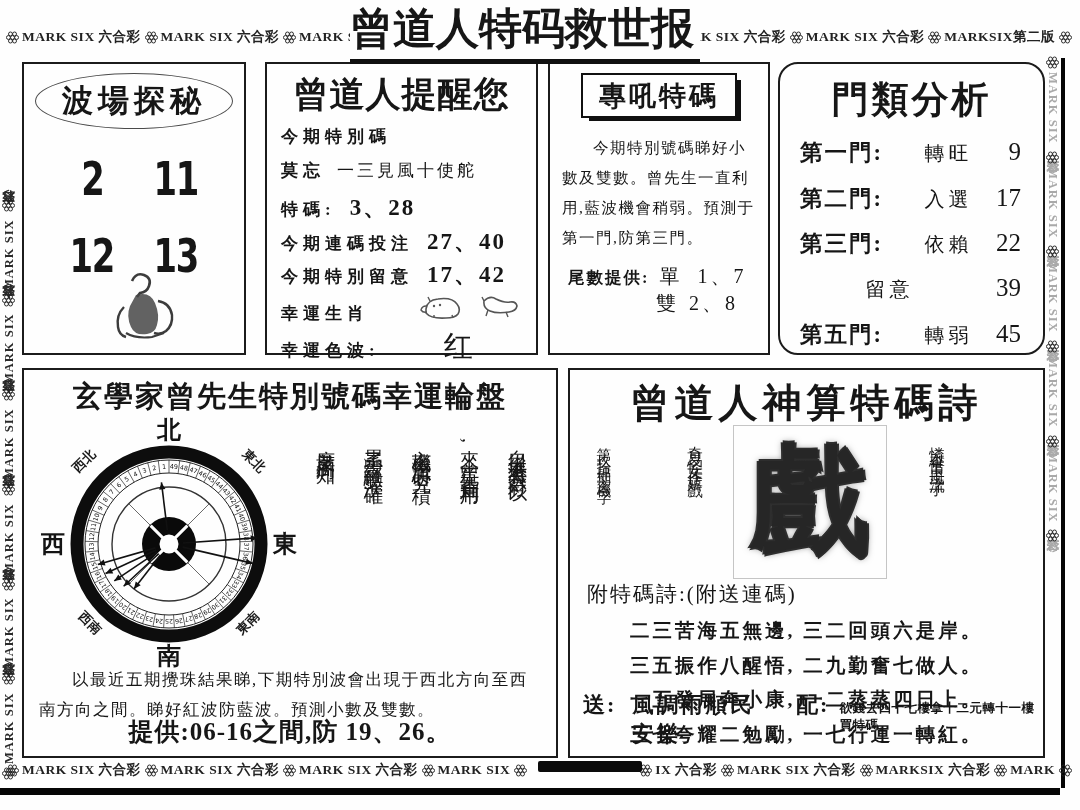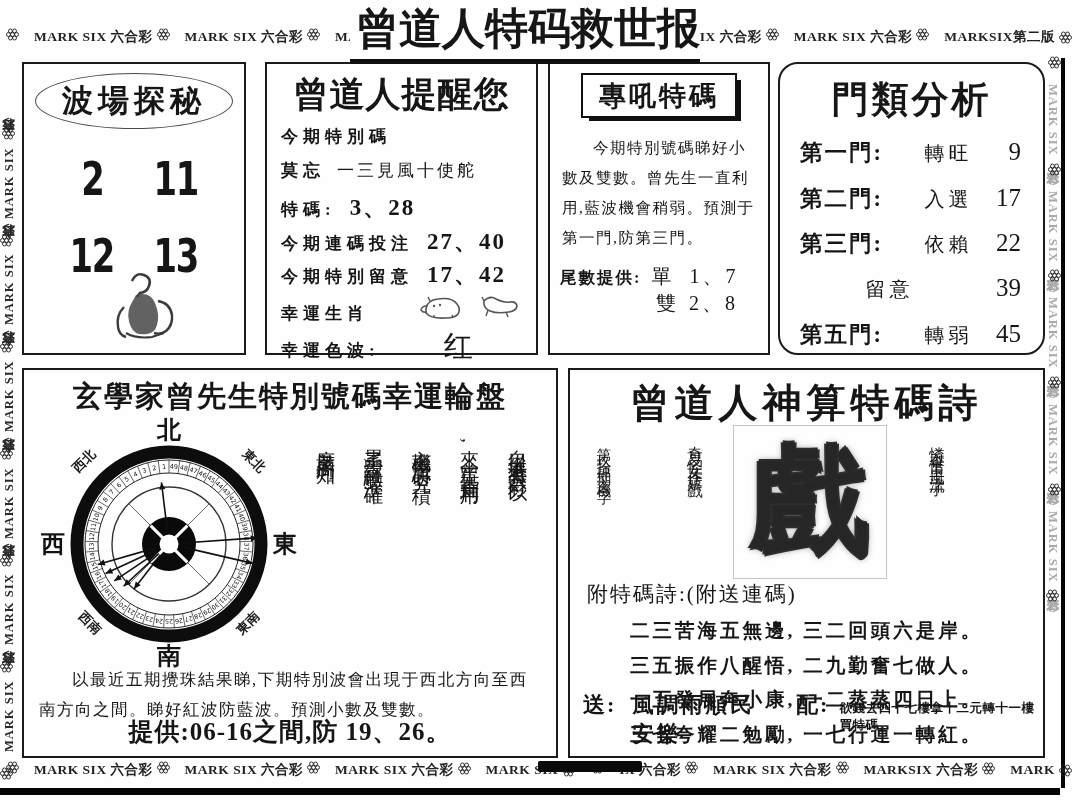"MARK SIX 六合彩" .unit { align-items: none -> center; gap: 15px -> 3px }
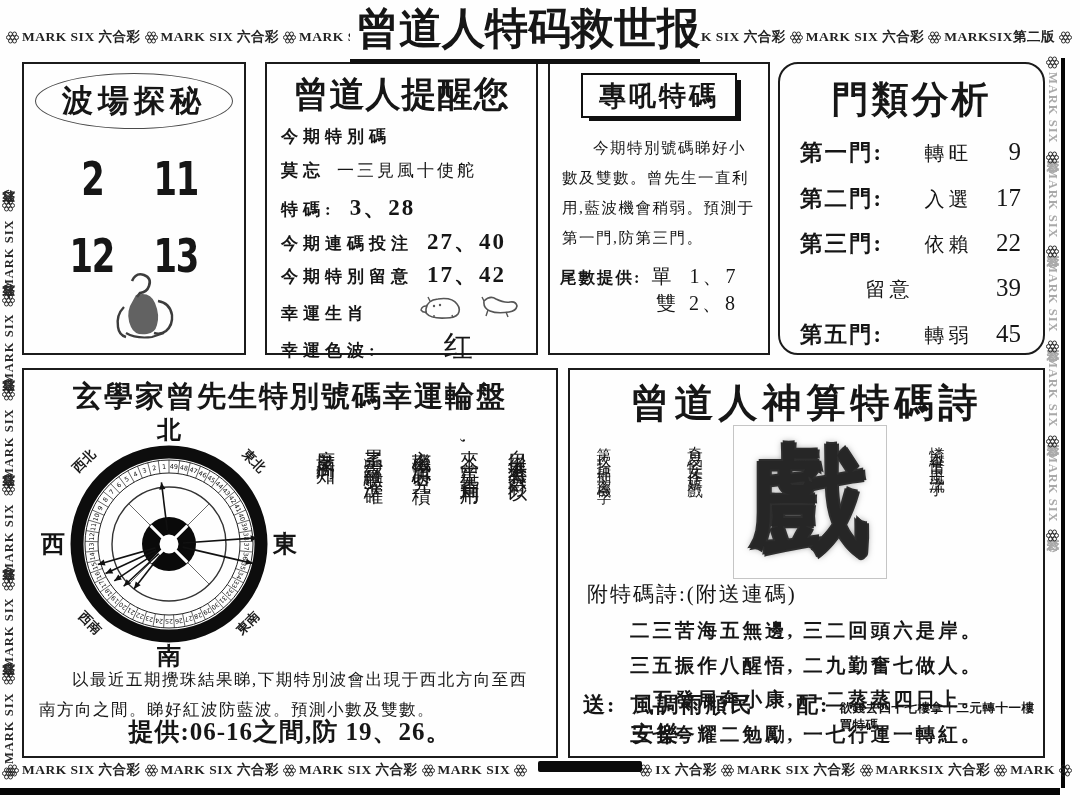"曾道人特码救世报" #page-title { text-align: right -> left }
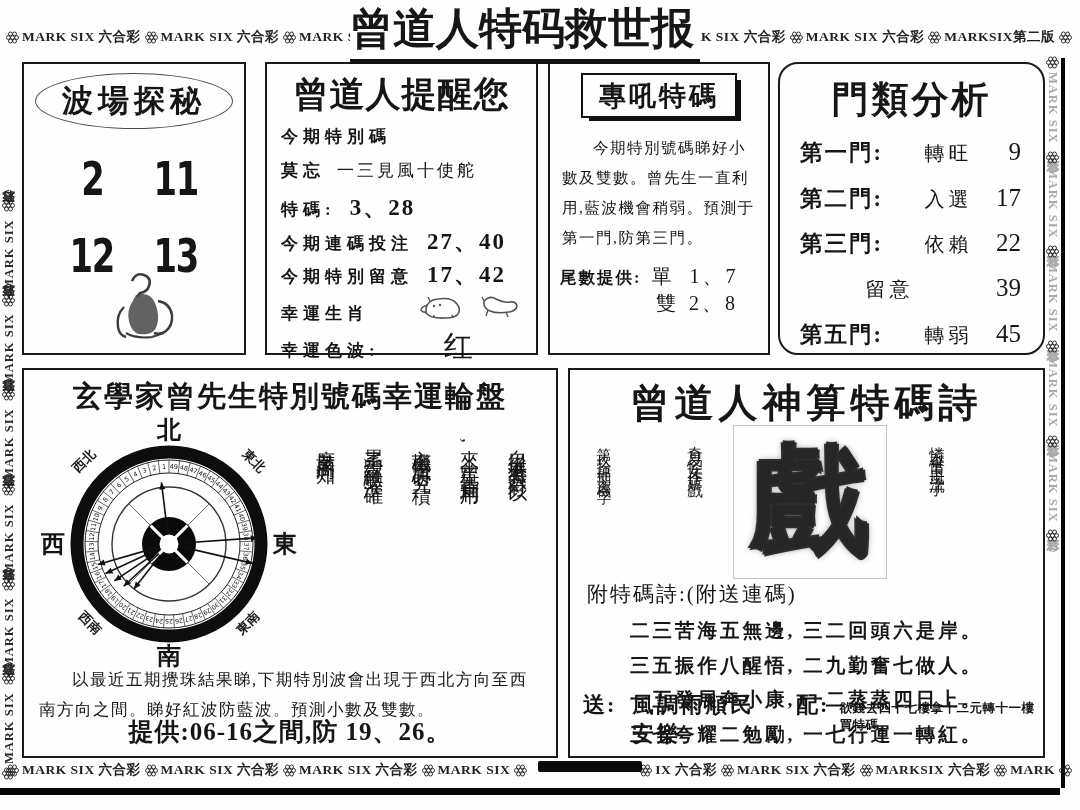"尾數提供:" .zh-bold { margin-left: none -> 8px }
